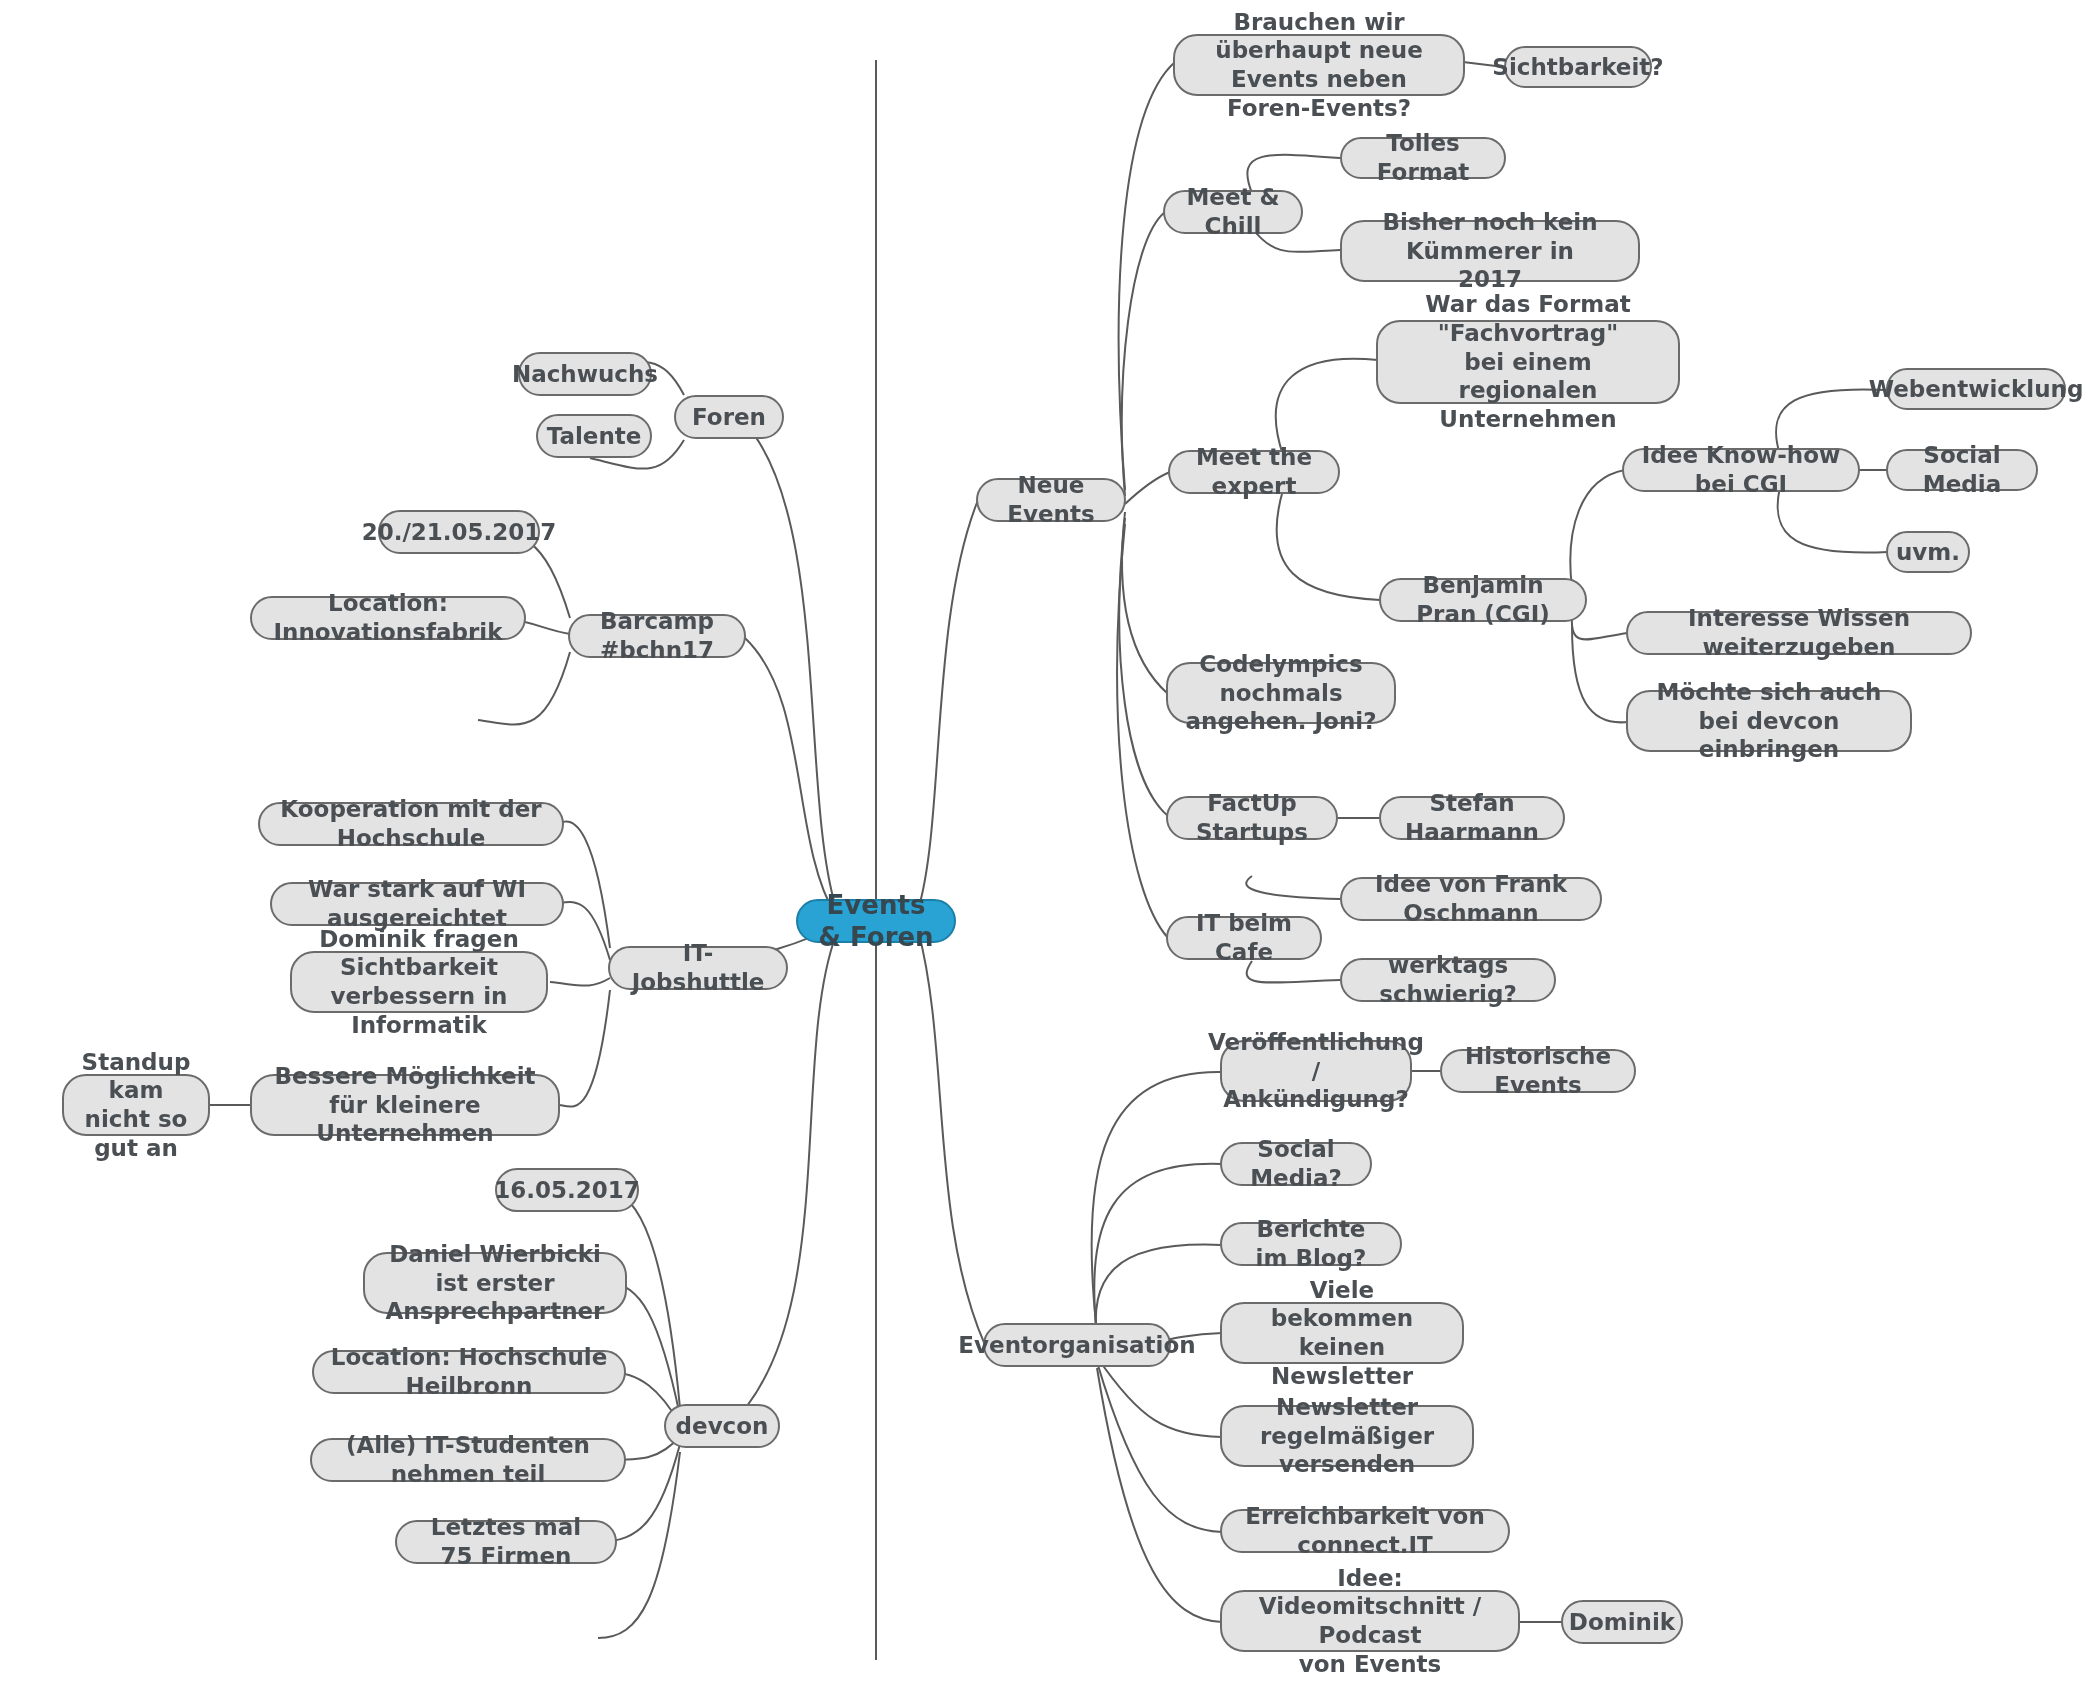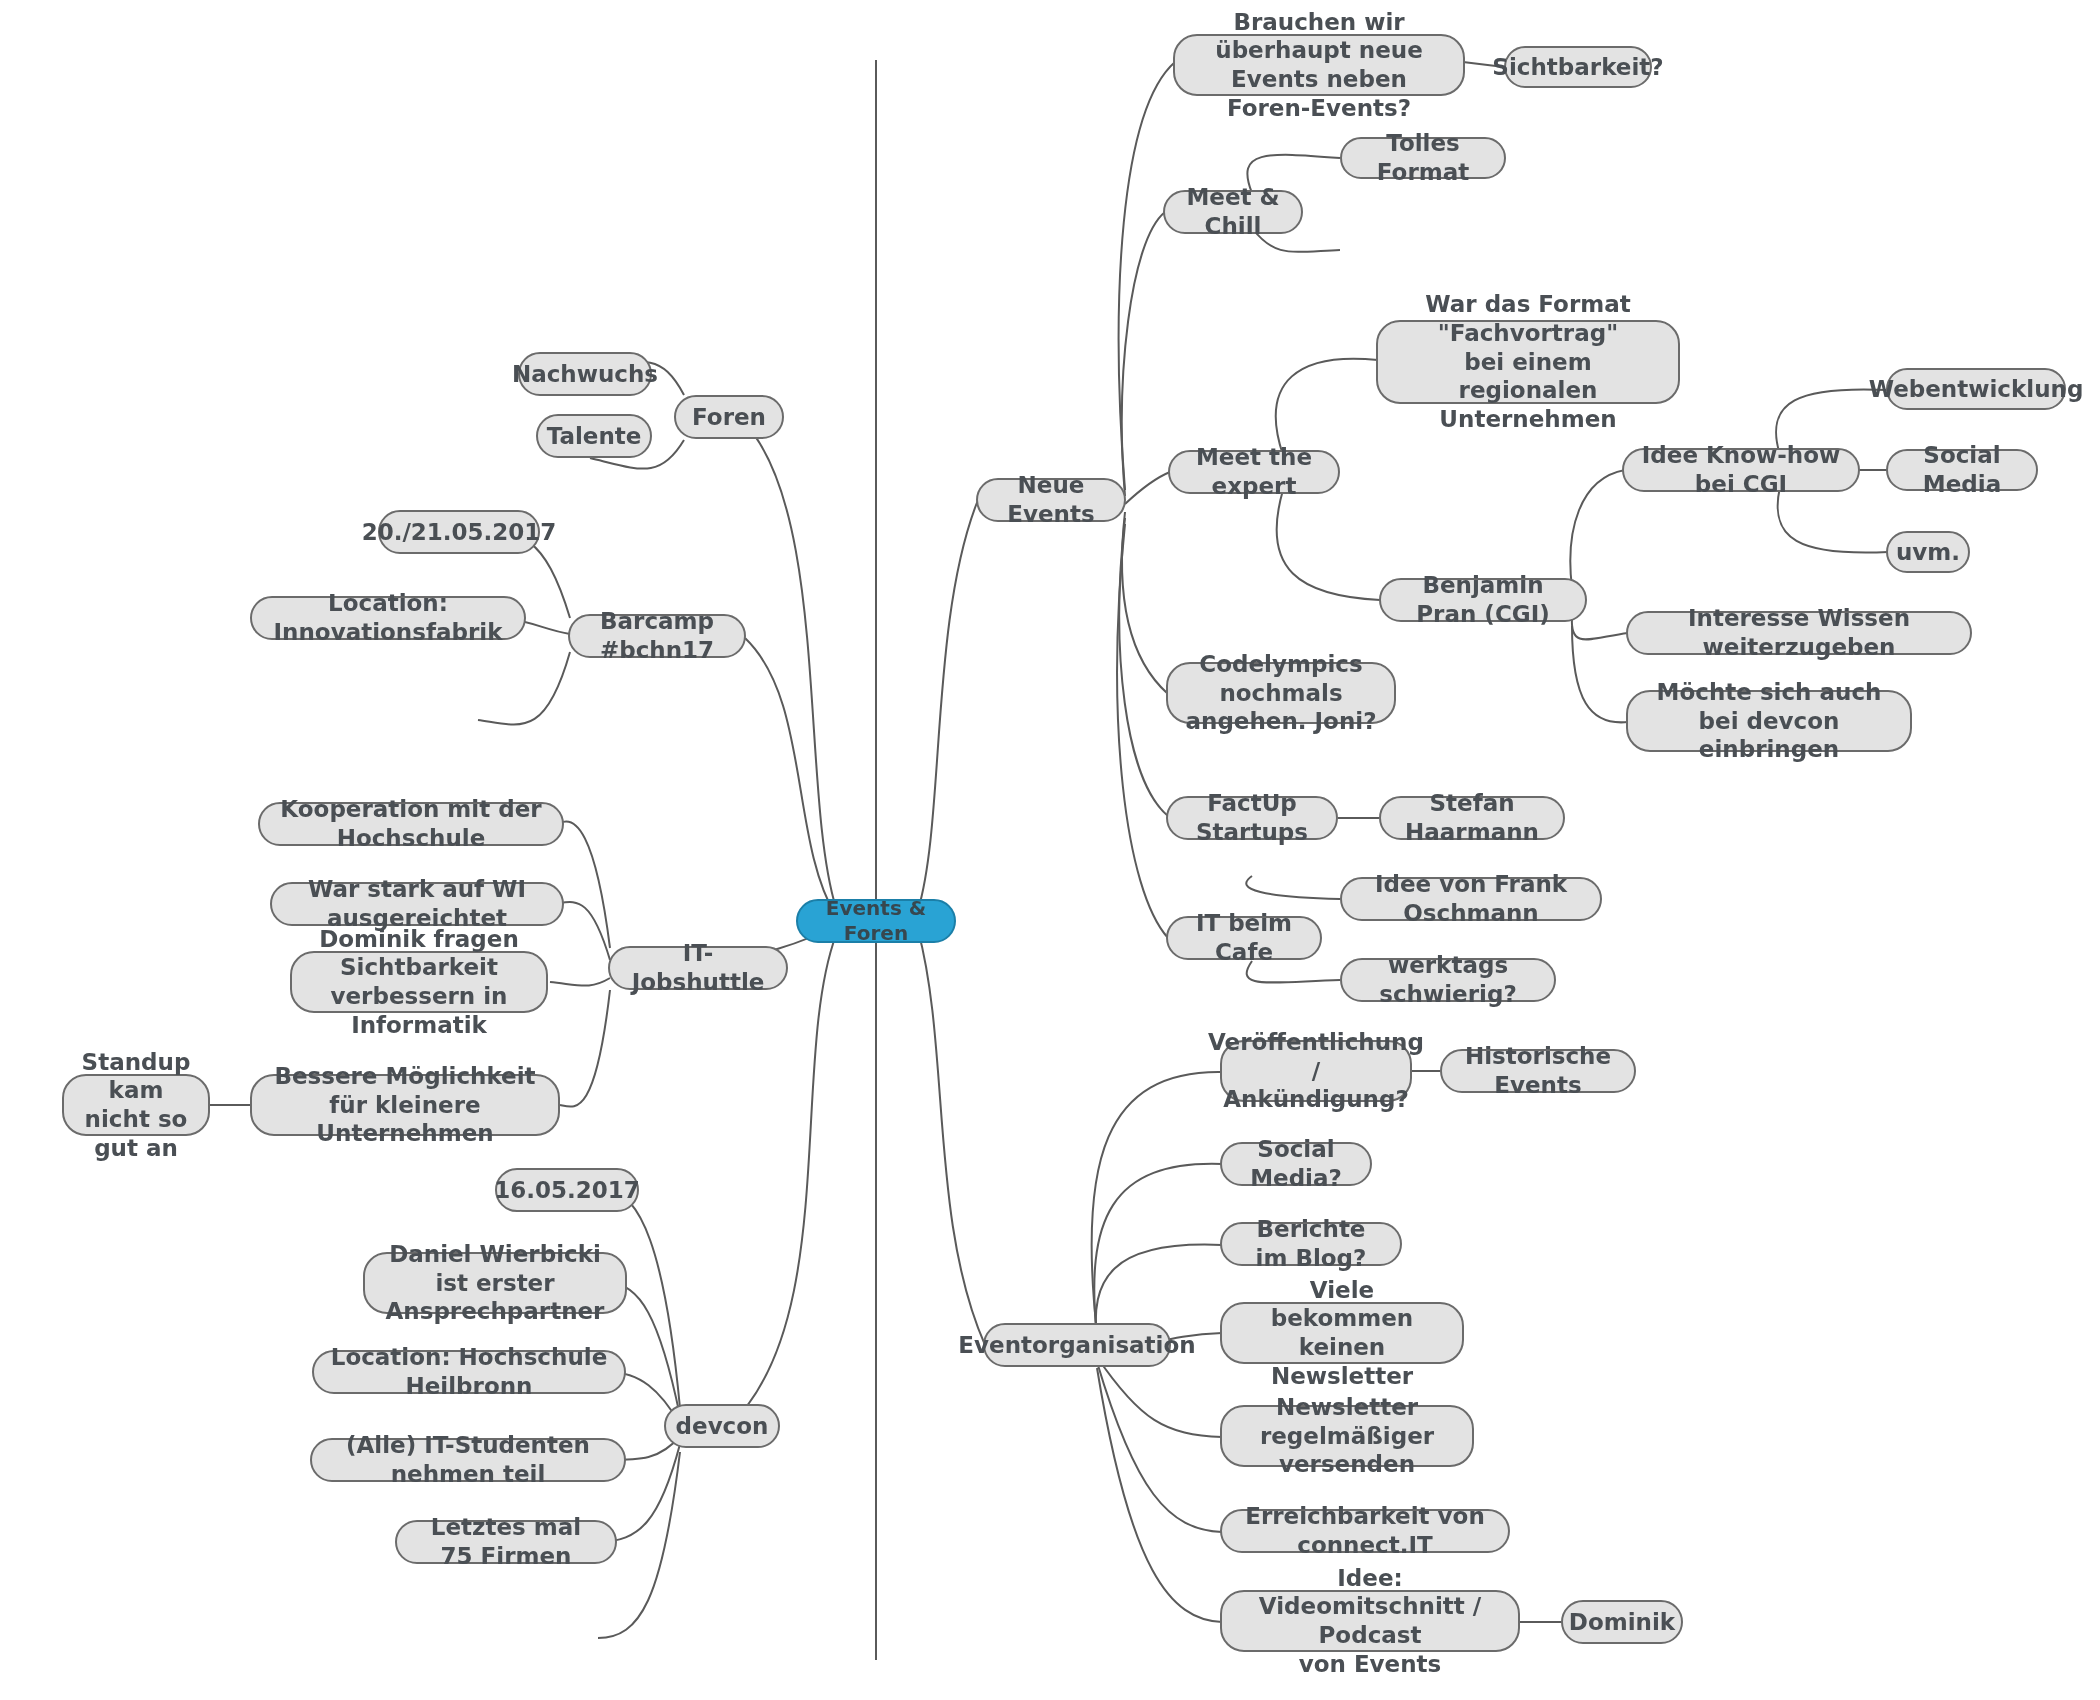"Bisher noch kein Kümmerer in" div.node { html: none -> <div> <span>Bisher noch kein Kümmerer in 2017</span> </div> }
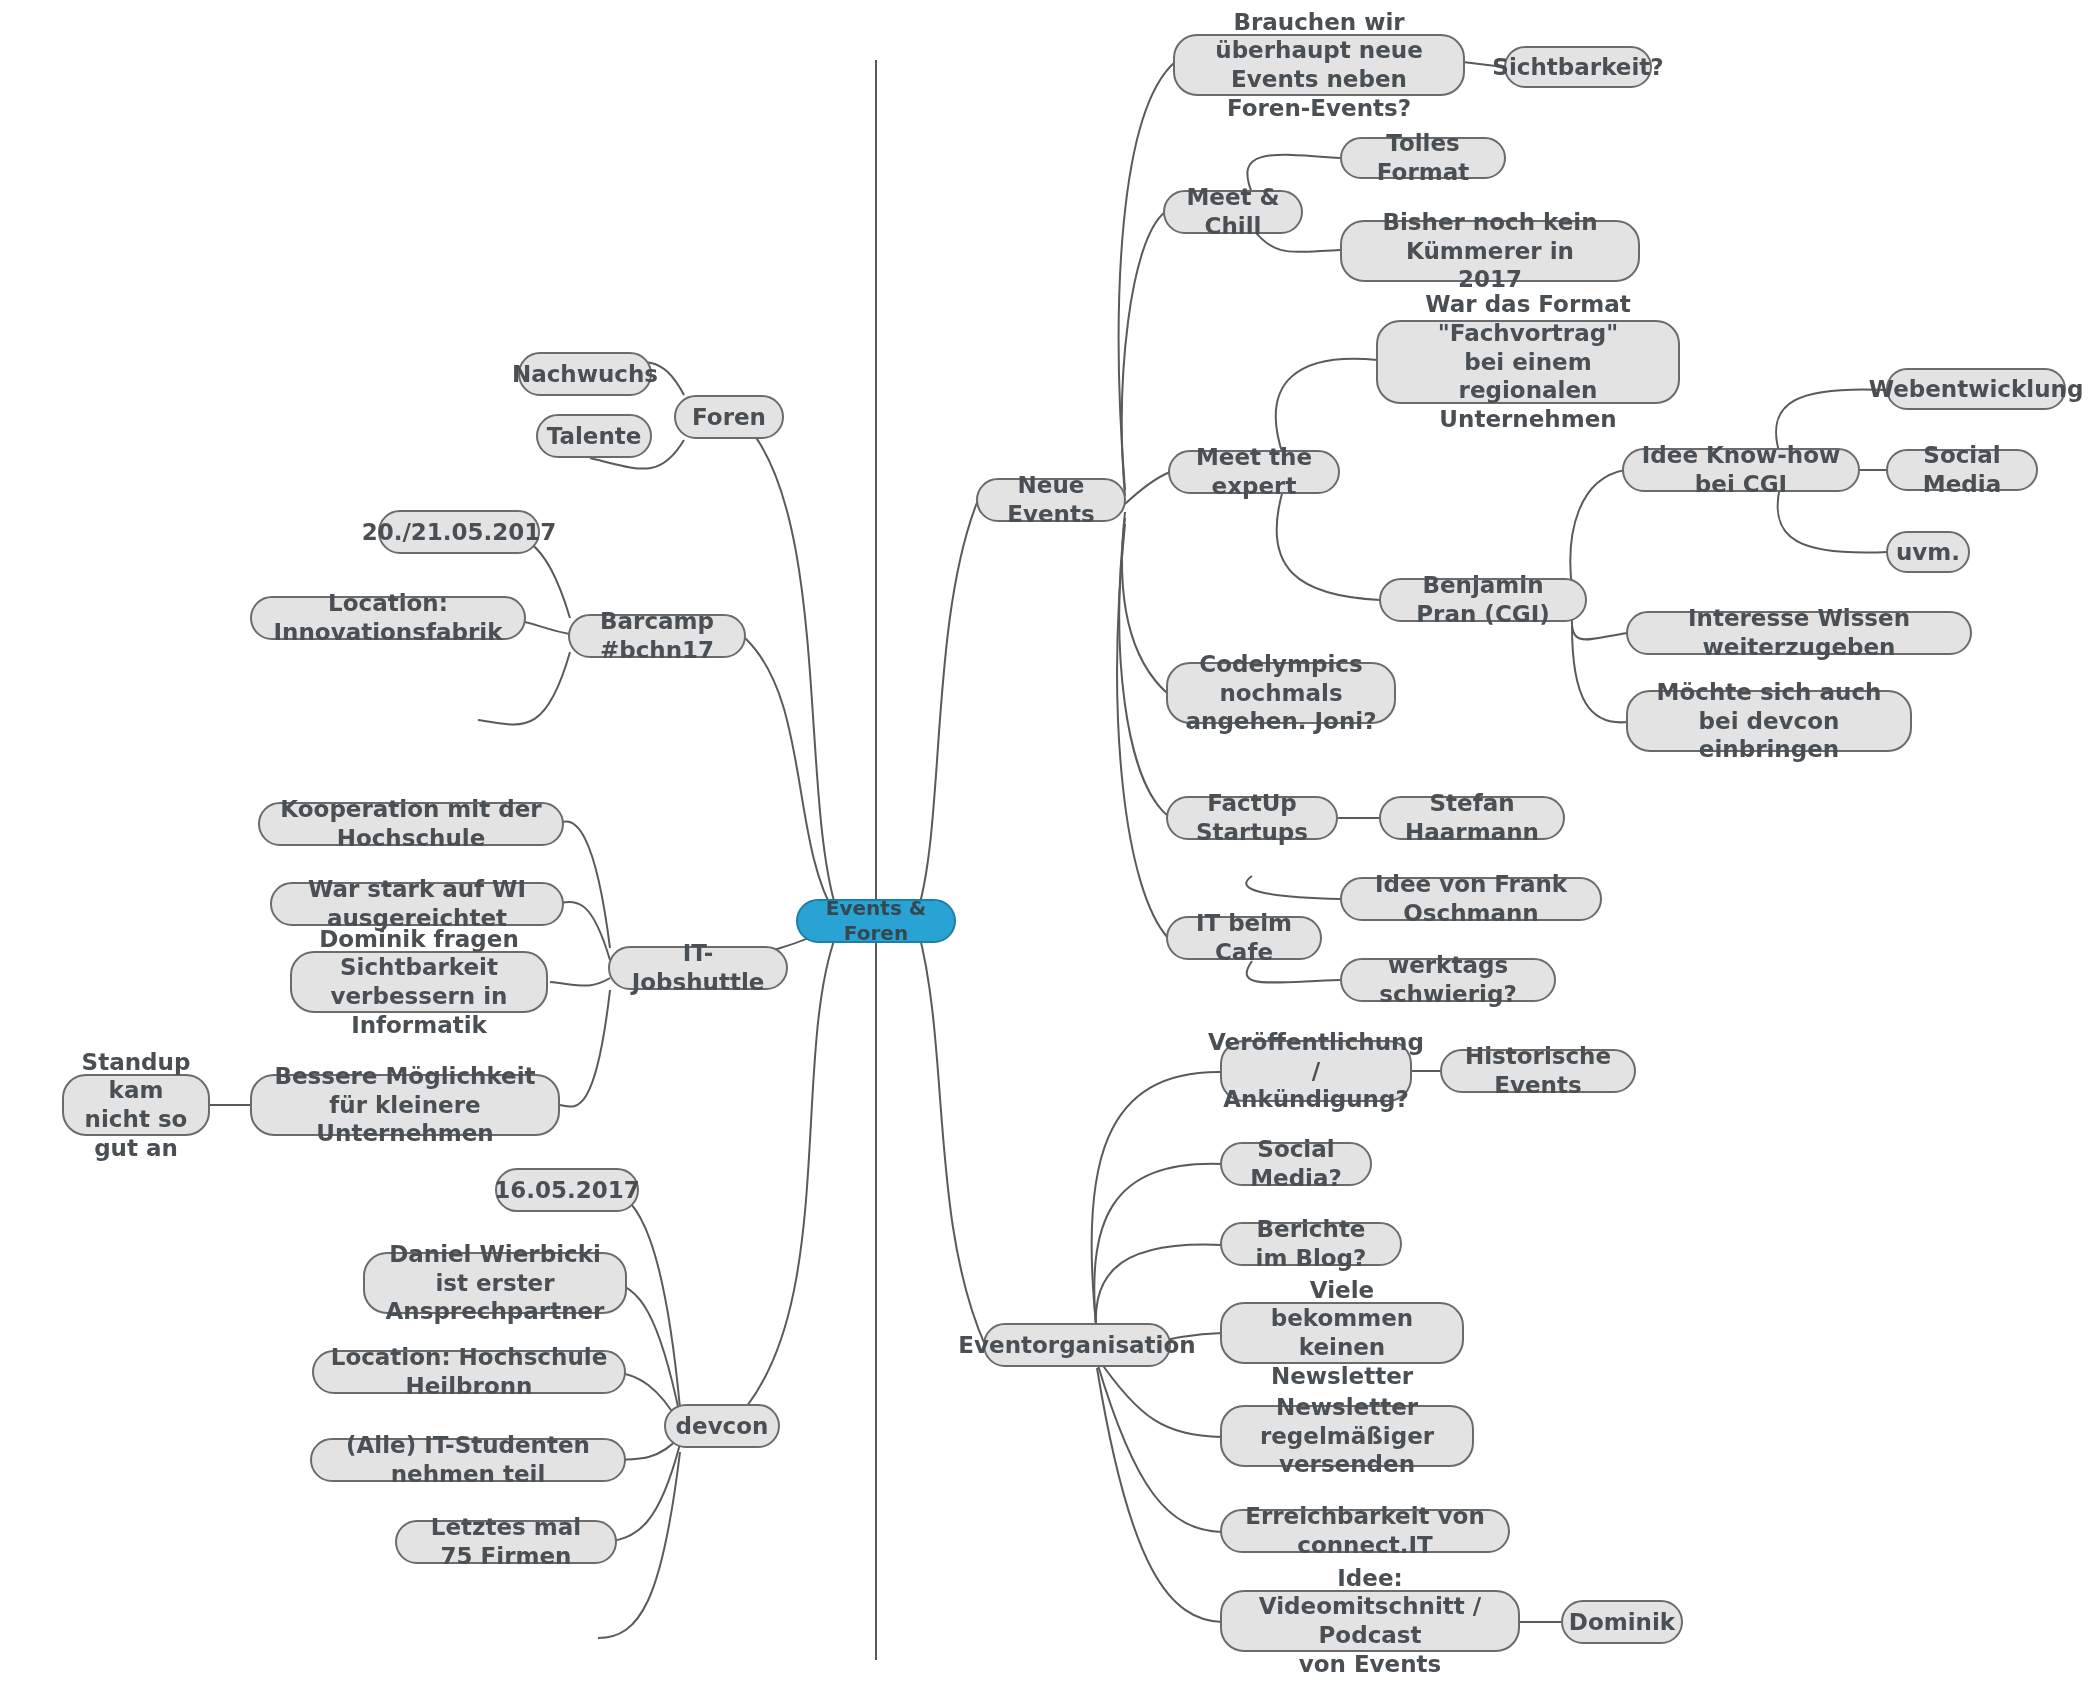"Events & Foren" .node.root { font-size: 20px -> 26px }
